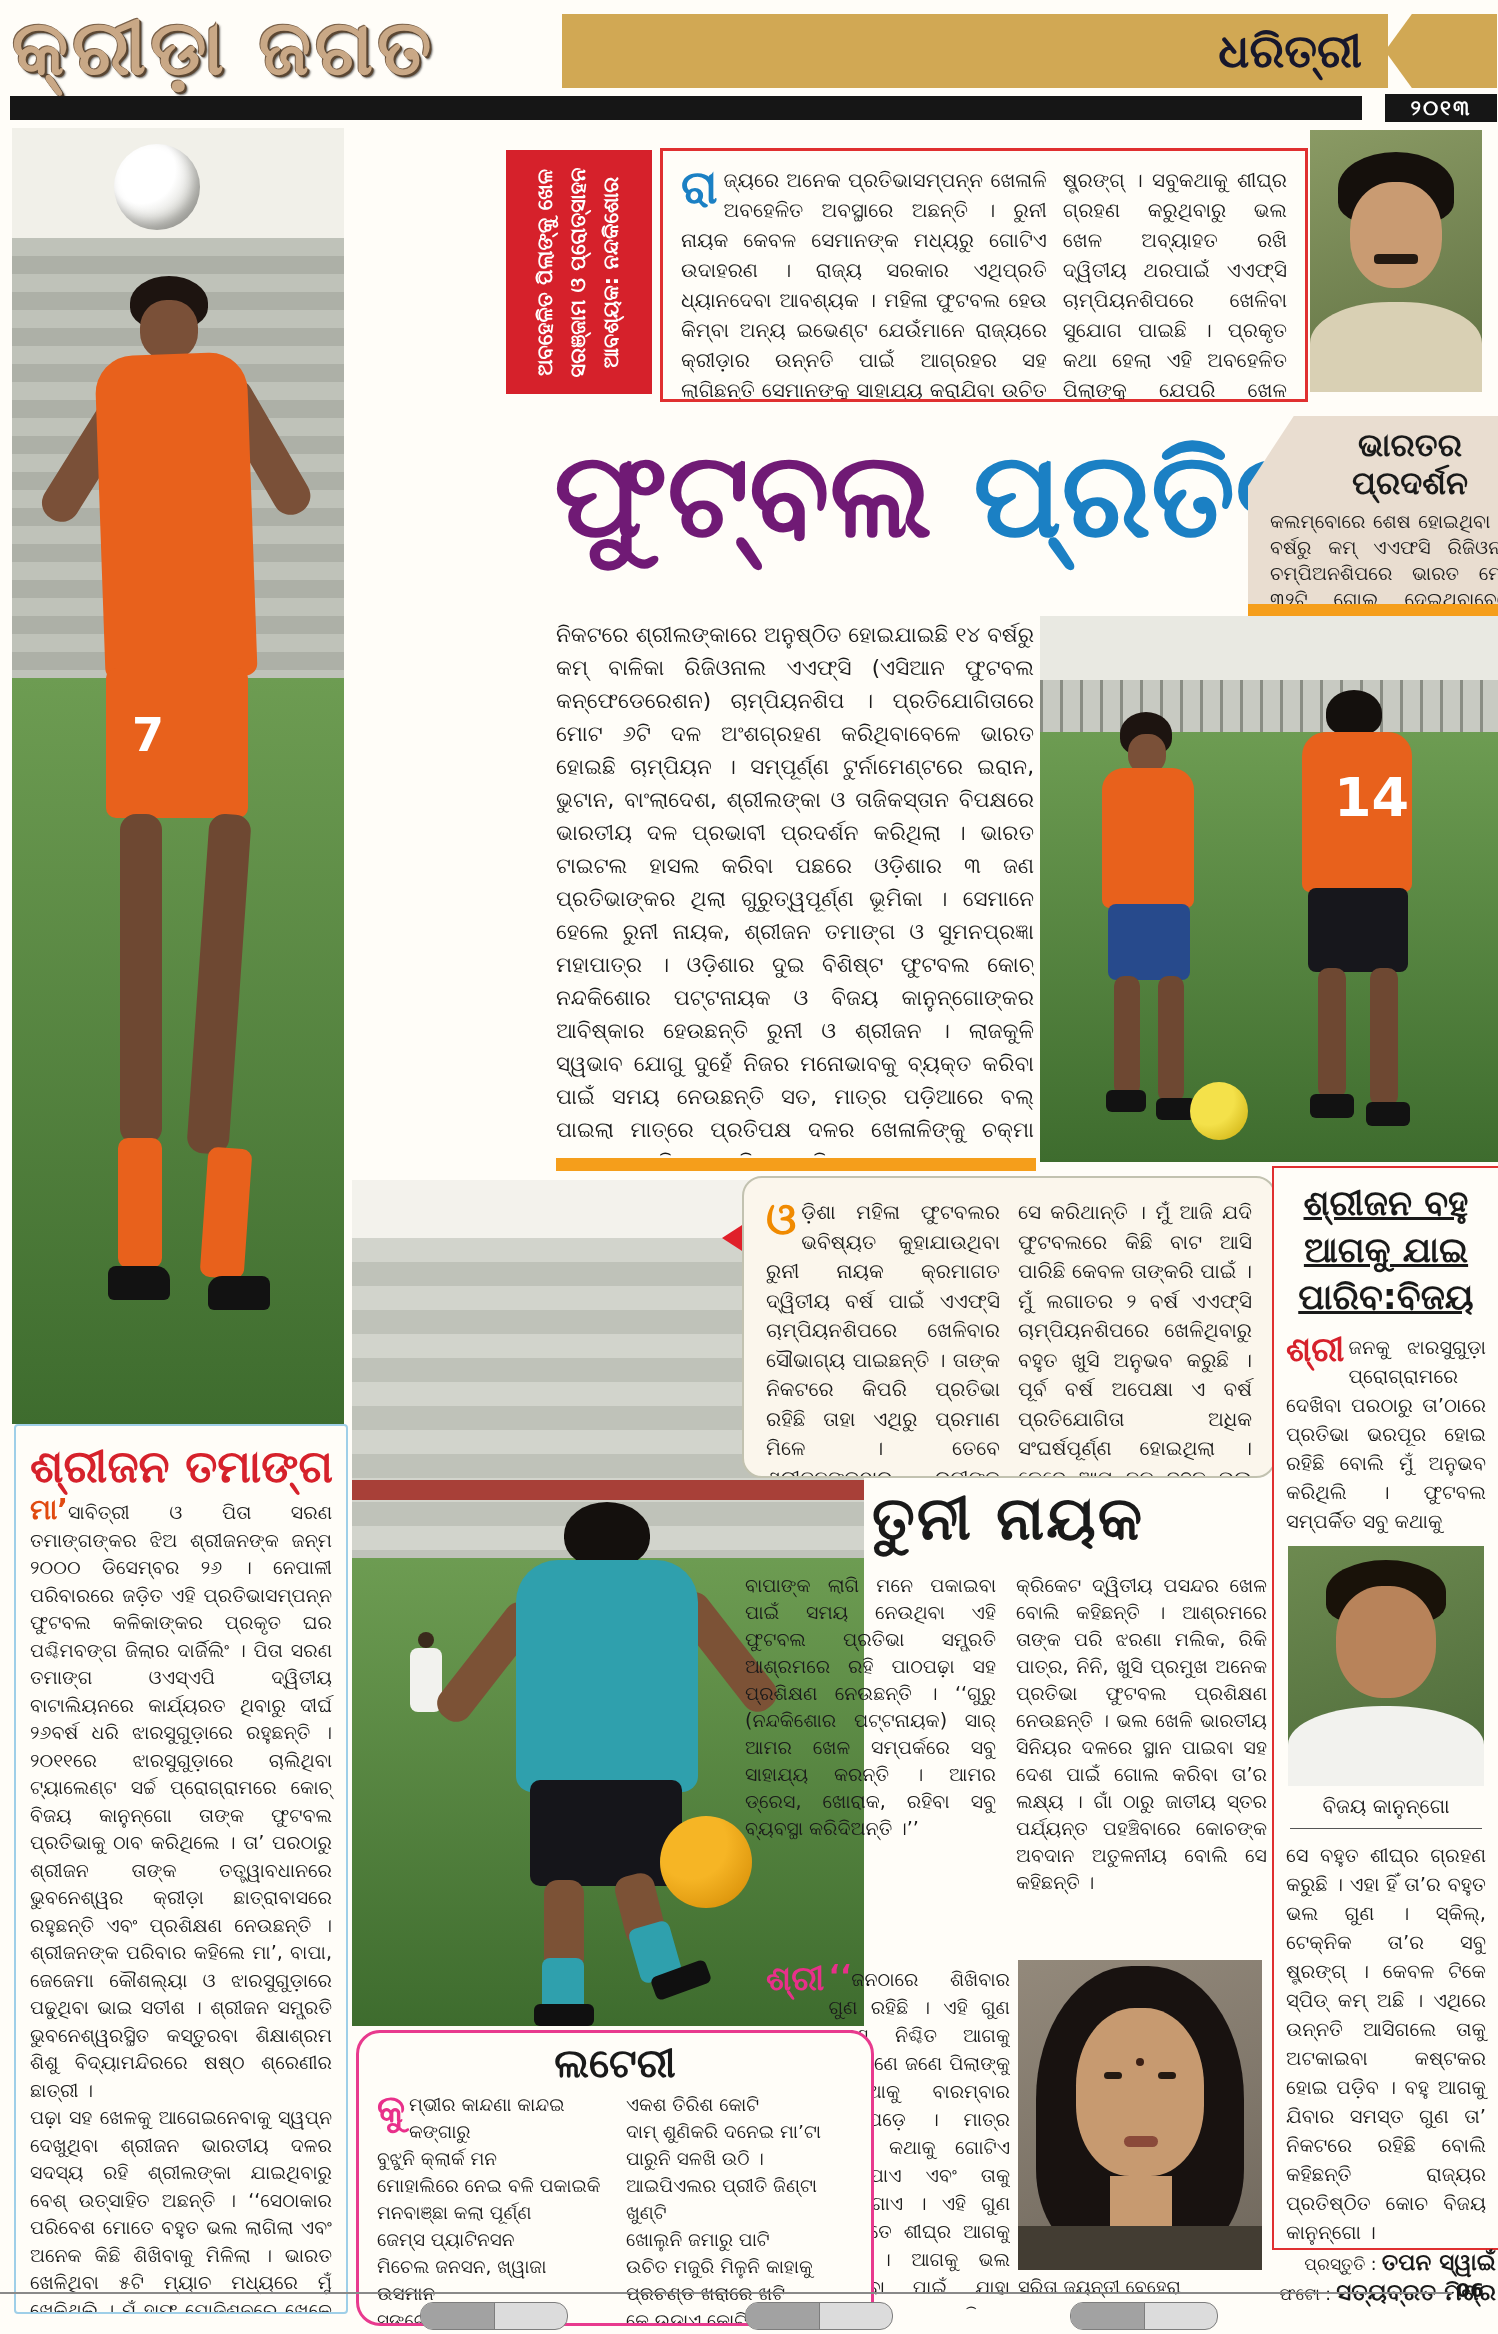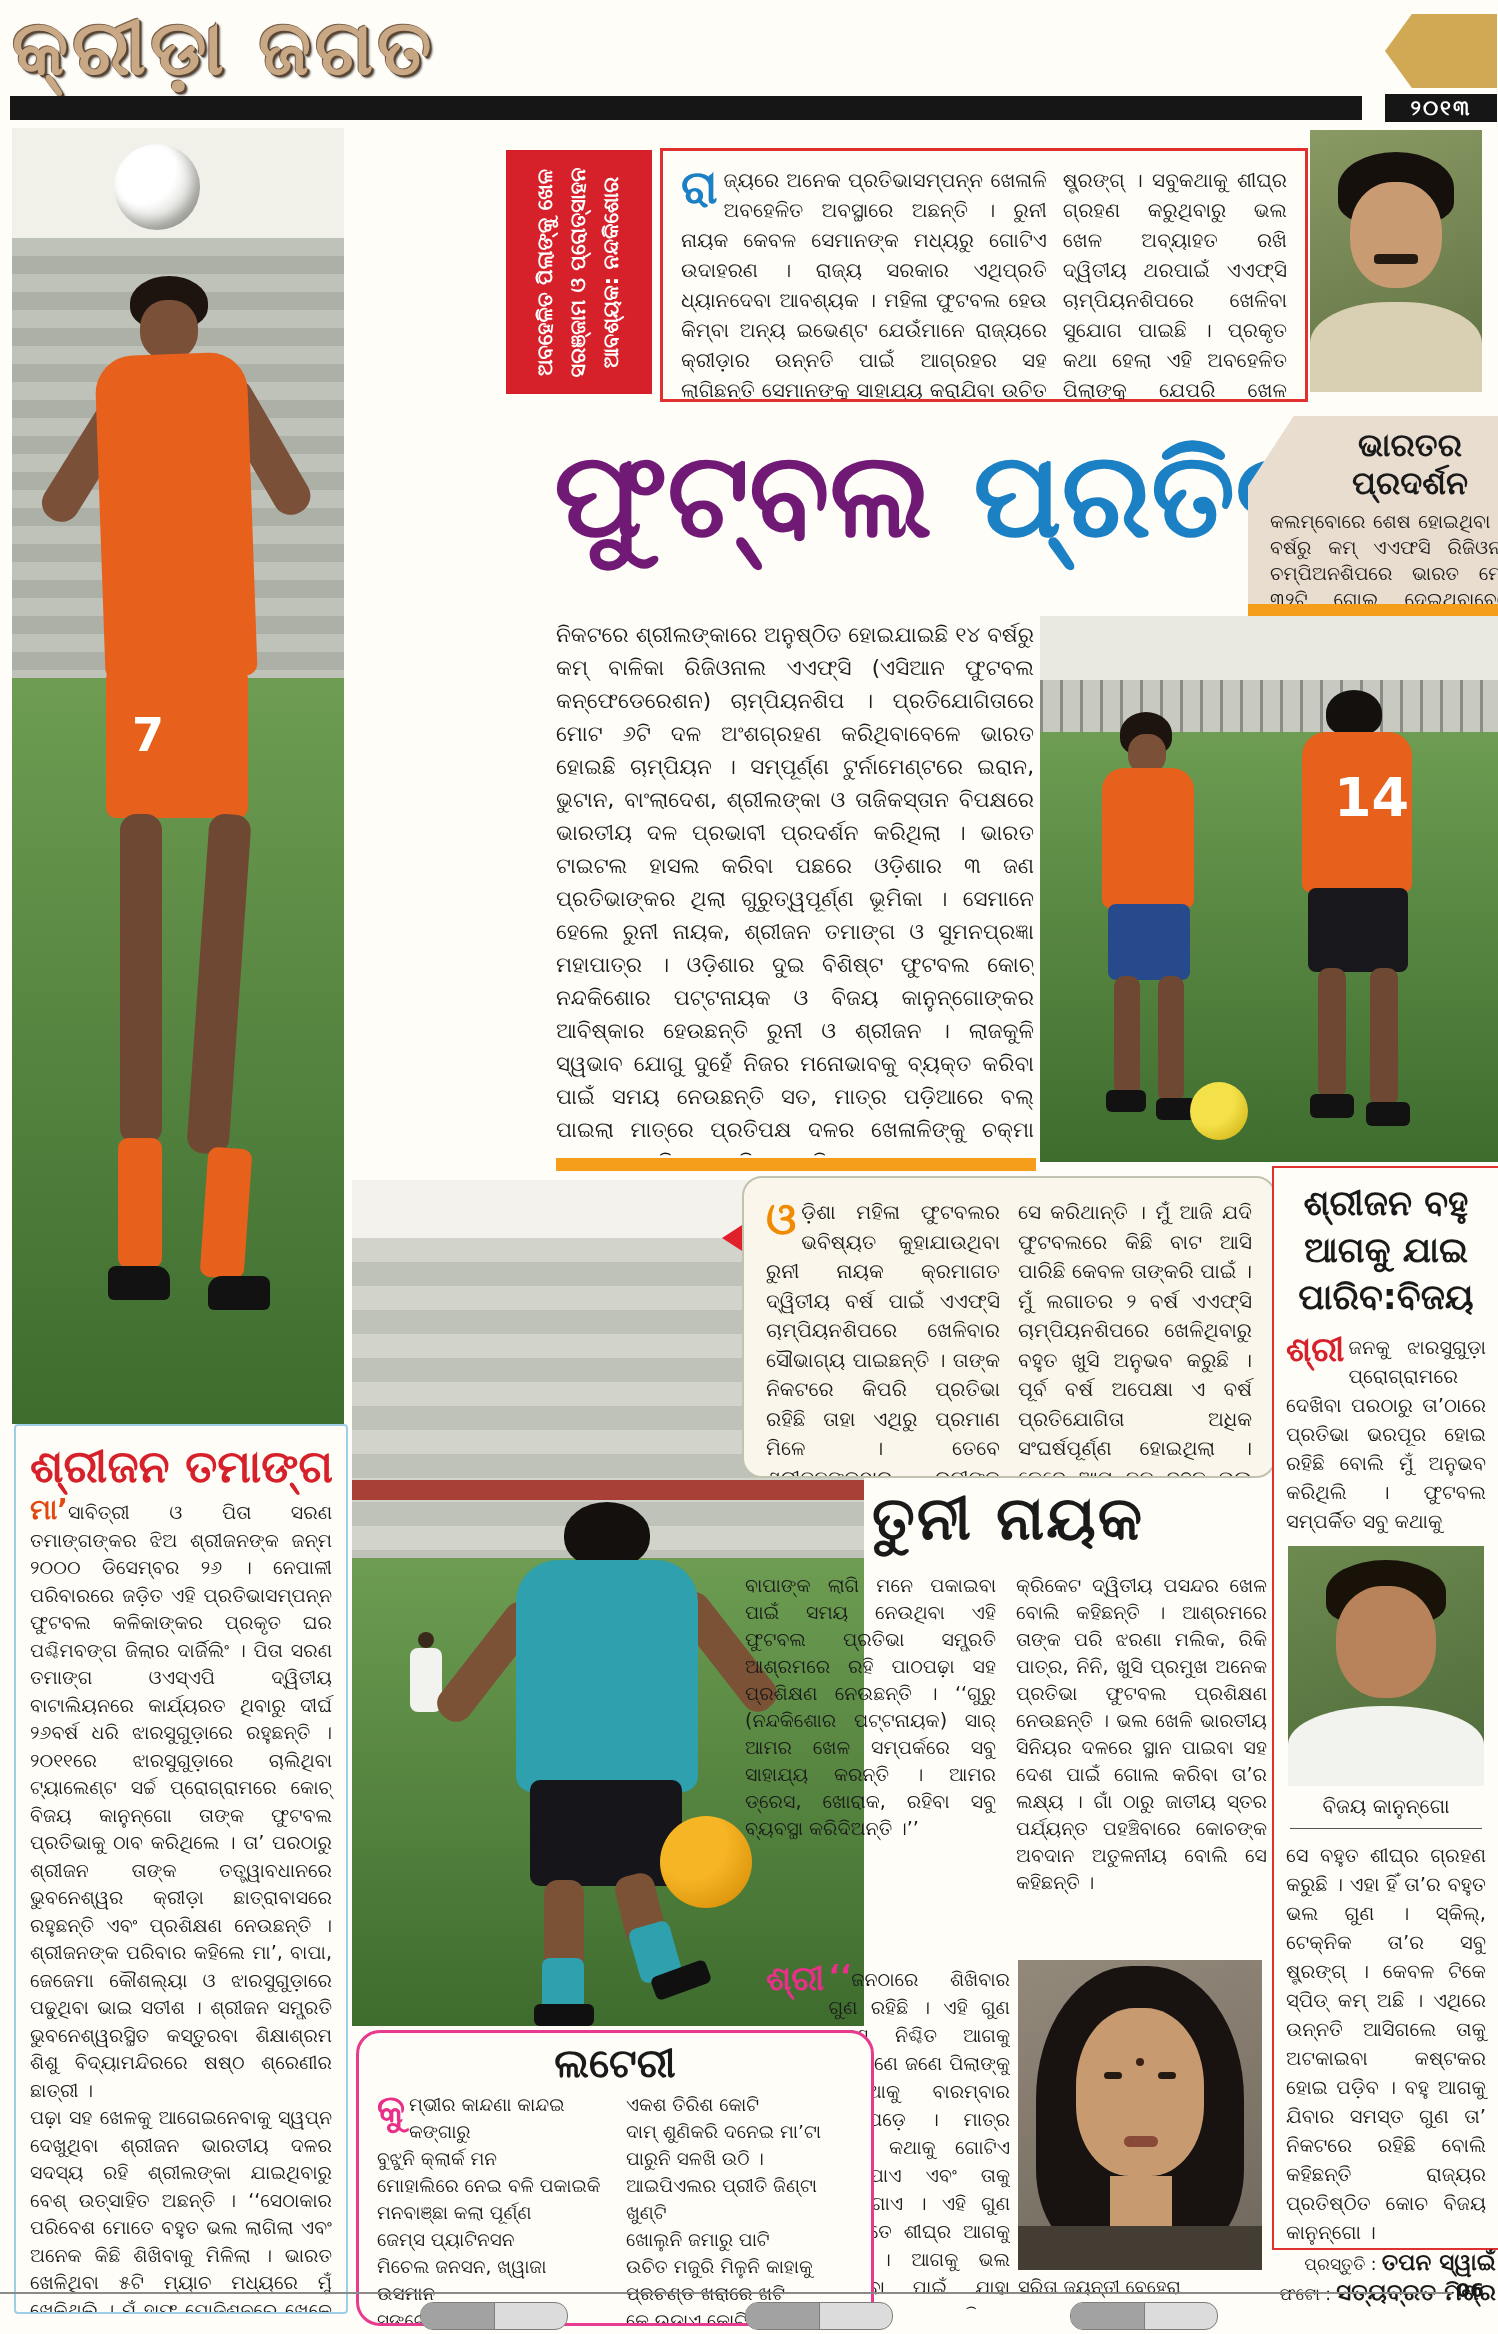"ଧରିତ୍ରୀ" div.abs { html: none -> <div> <span>ଧରିତ୍ରୀ</span> </div> }
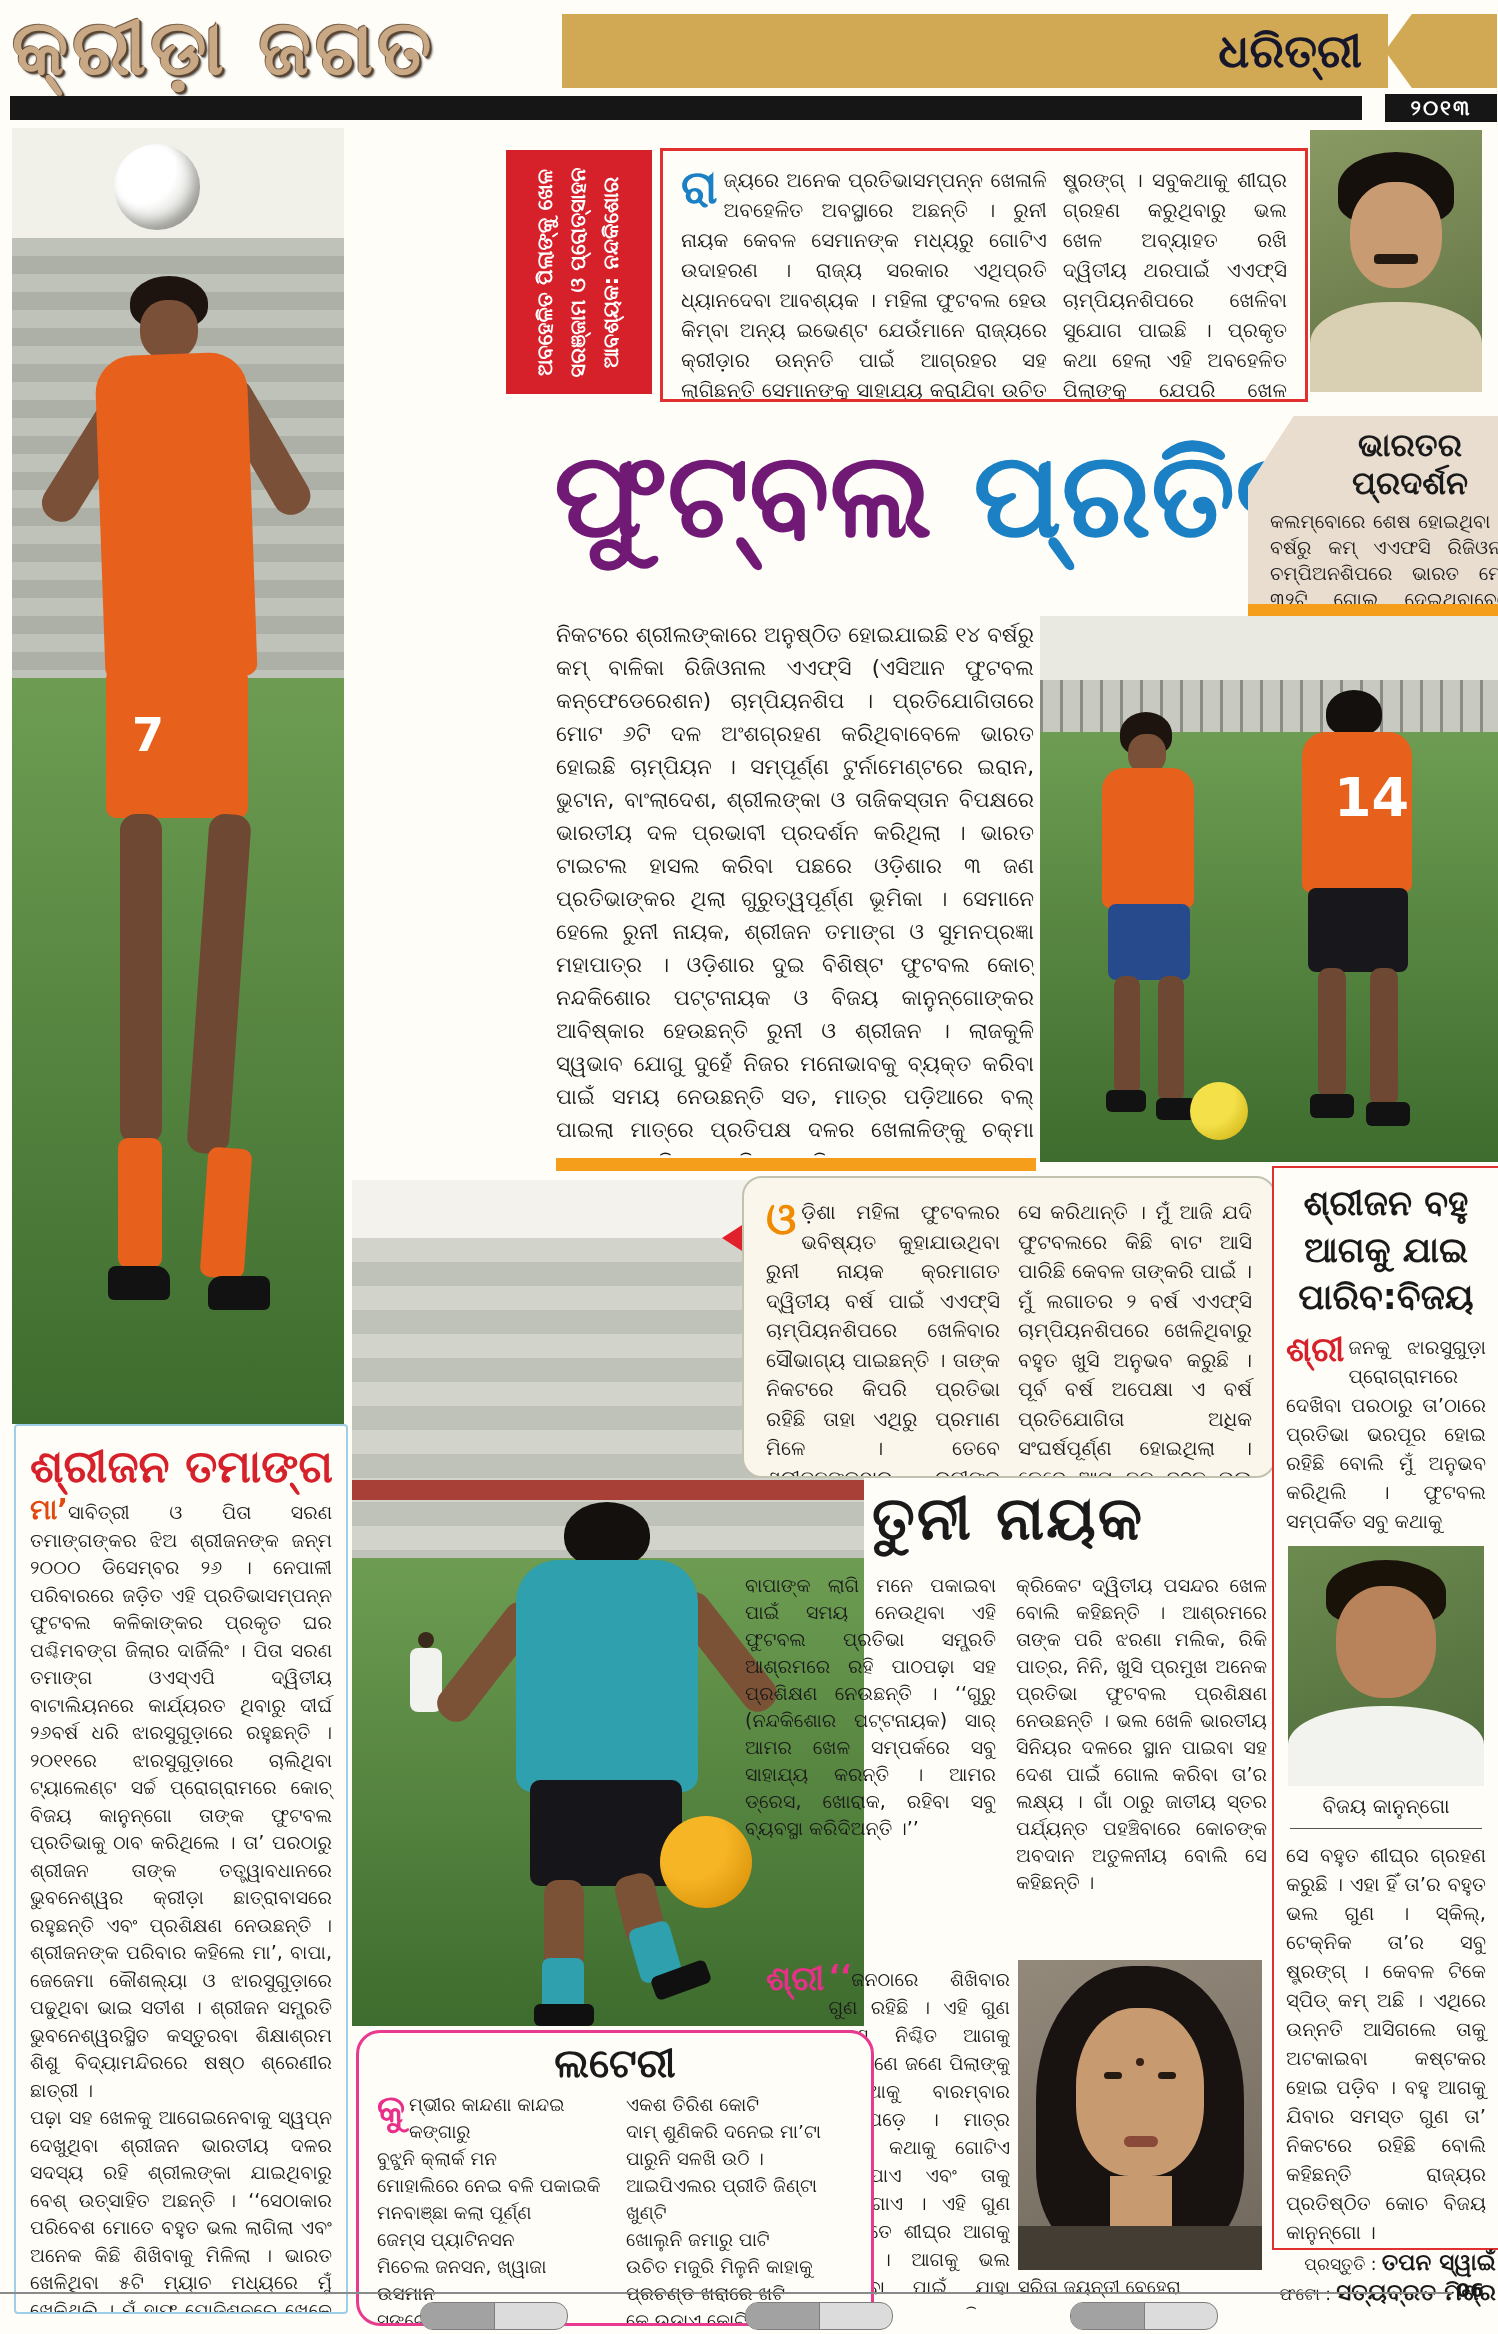"ଶ୍ରୀଜନ ବହୁ" .bijay-headline { text-decoration: none -> underline }
